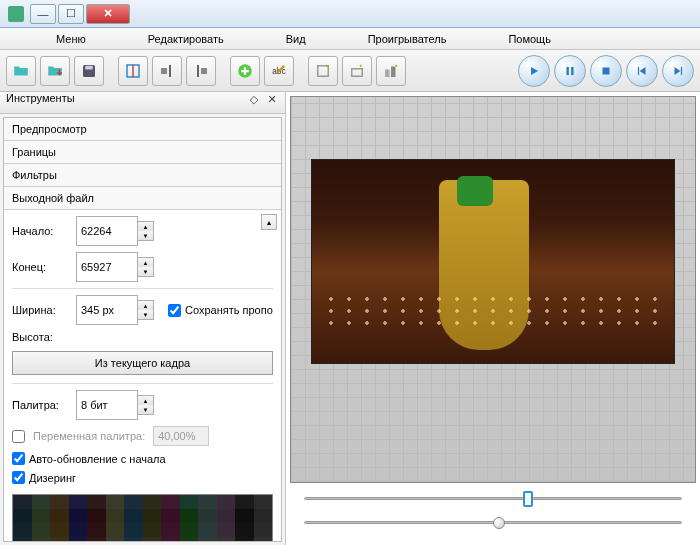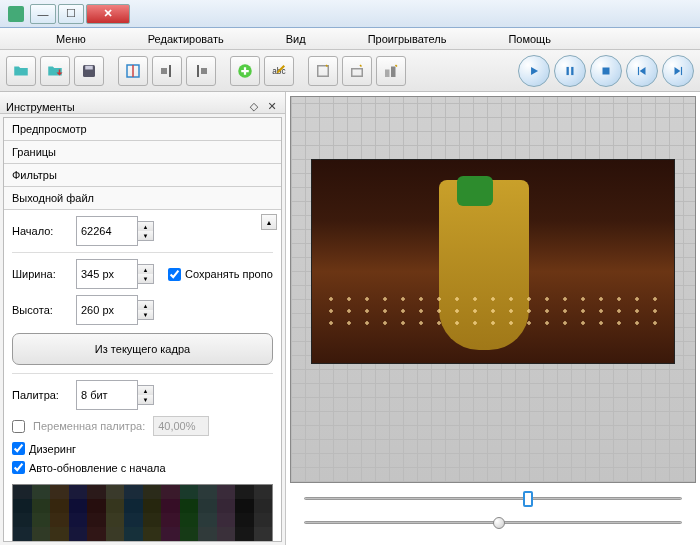"Инструменты" .sidebar-header { align-items: flex-end -> flex-start }
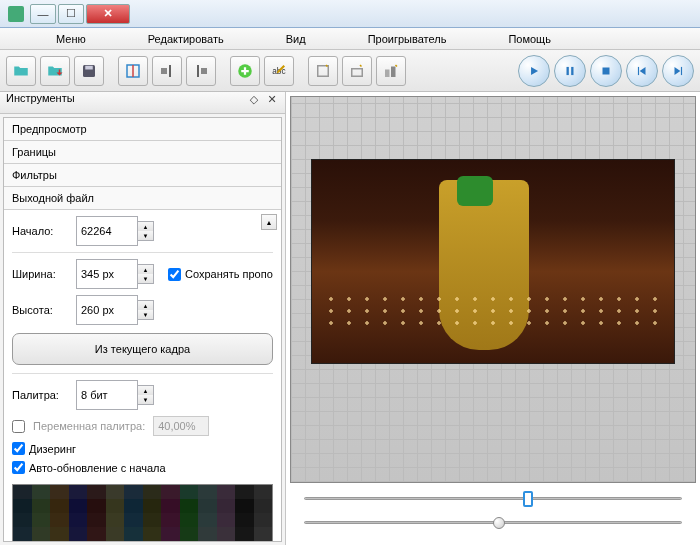"Конец:" div.row { html: none -> <div> <label>Конец:</label> <div> <input> <div> <div>▲</div> <div>▼</div> </div> </div> </div> }
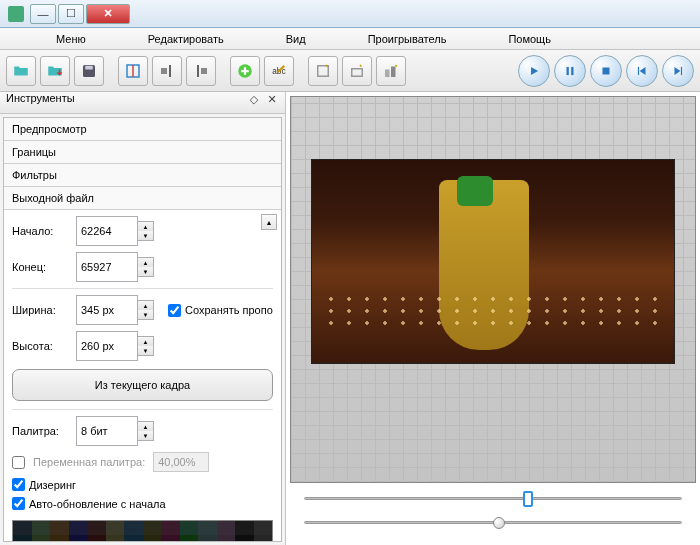"260 px" div.spin { html: <div> <input> <div> <div>▲</div> <div>▼</div> </div> </div> -> none }
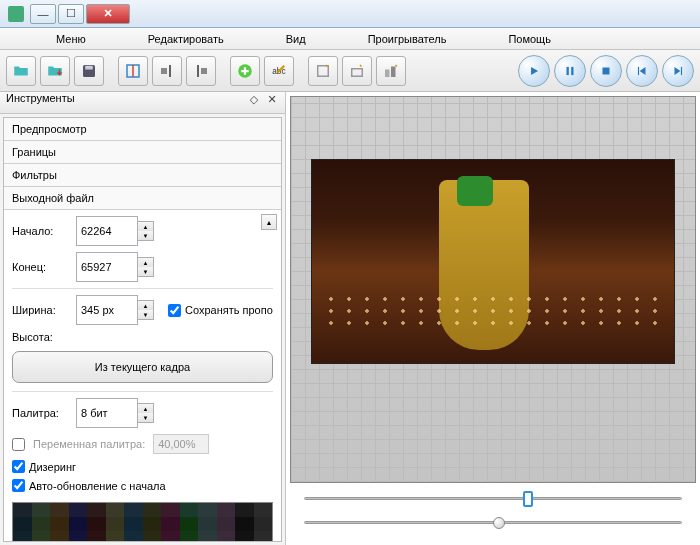"Из текущего кадра" .full-btn { border-radius: 7px -> 0; height: 32px -> 24px }
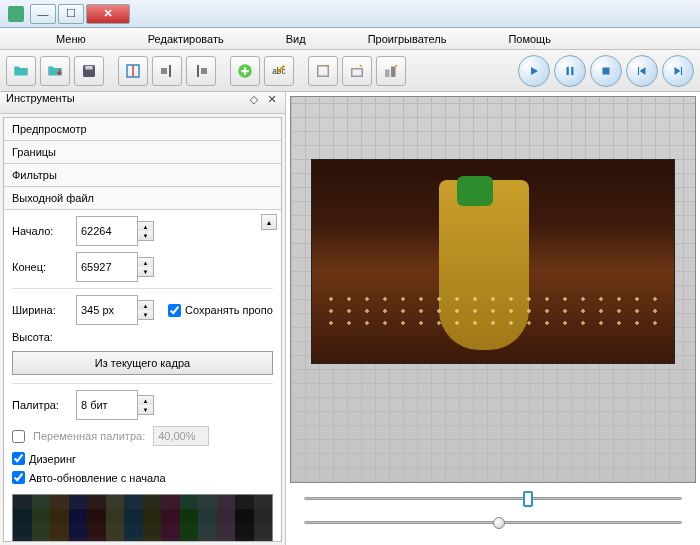"Дизеринг" div.chk { order: before "Авто-обновление с начала" -> after "Авто-обновление с начала" }
